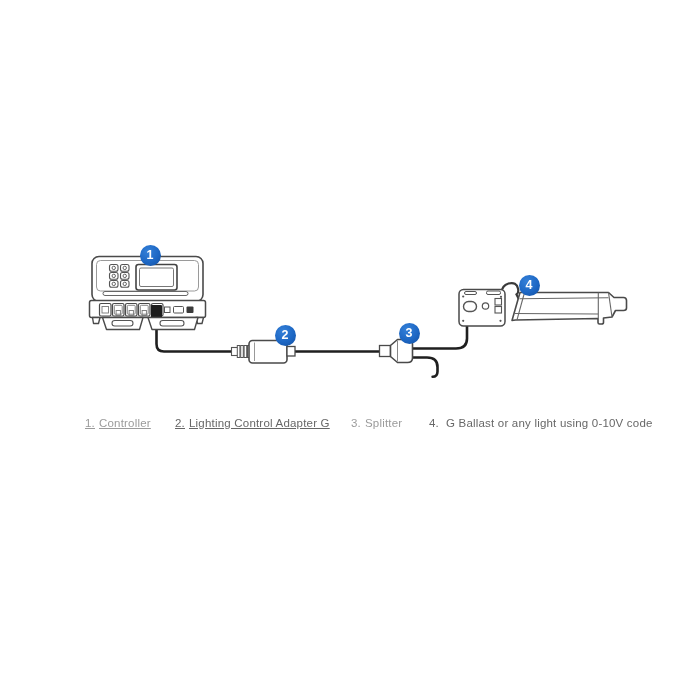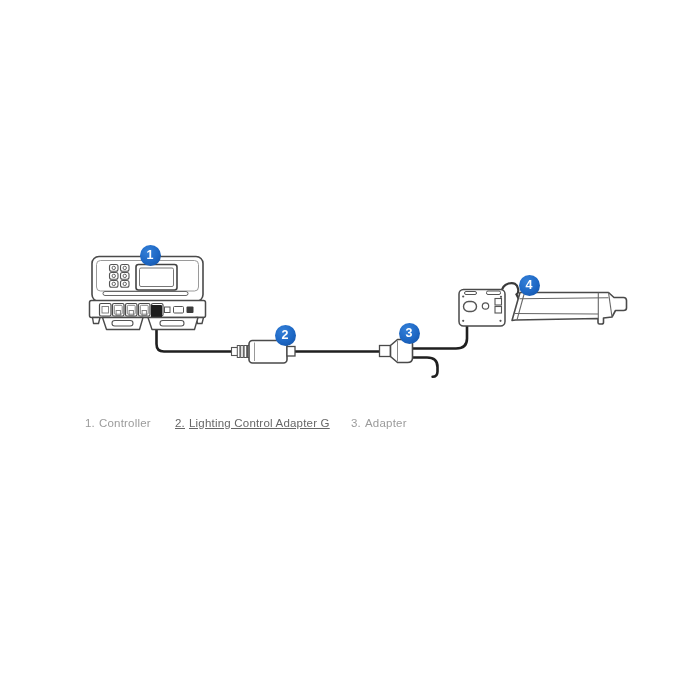"1. Controller" .legend-1 { text-decoration: none -> underline }
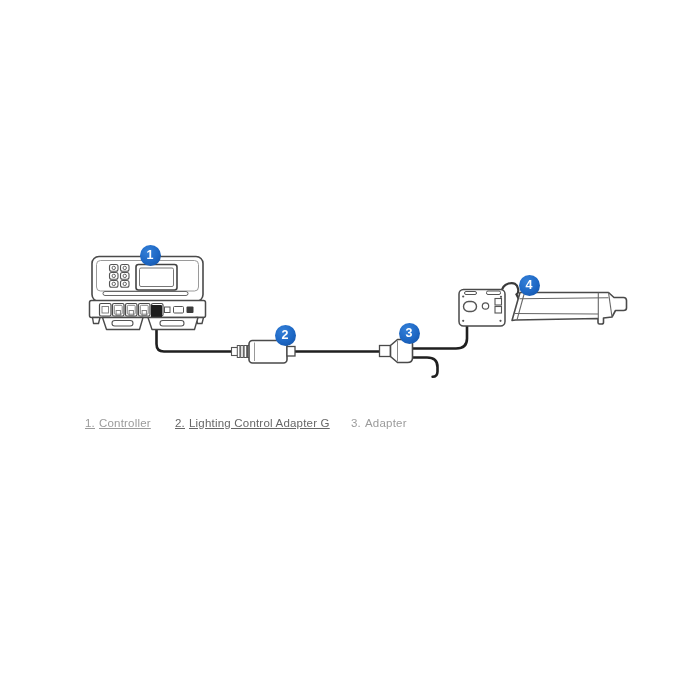"Adapter" span { text: Adapter -> Splitter }
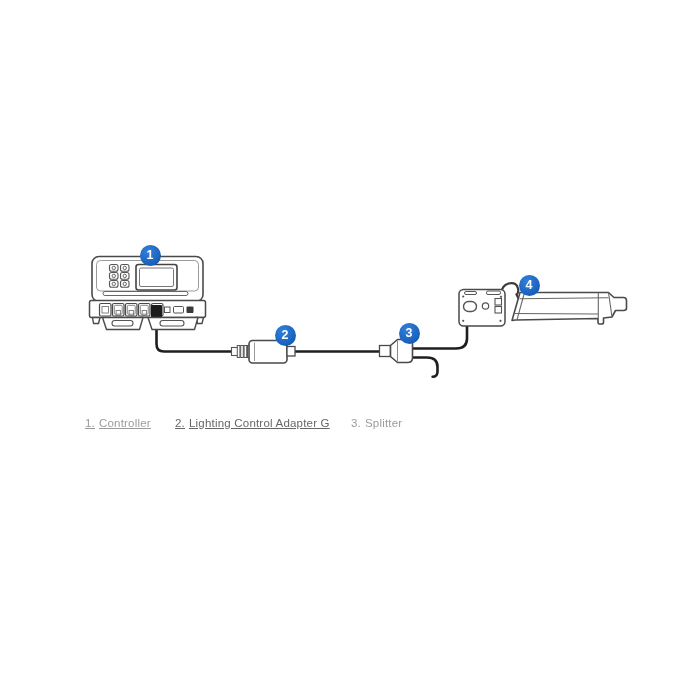"4. G Ballast or any" div.legend-item { html: none -> <div> <span>4.</span><span>G Ballast or any light using 0-10V code</span> </div> }
